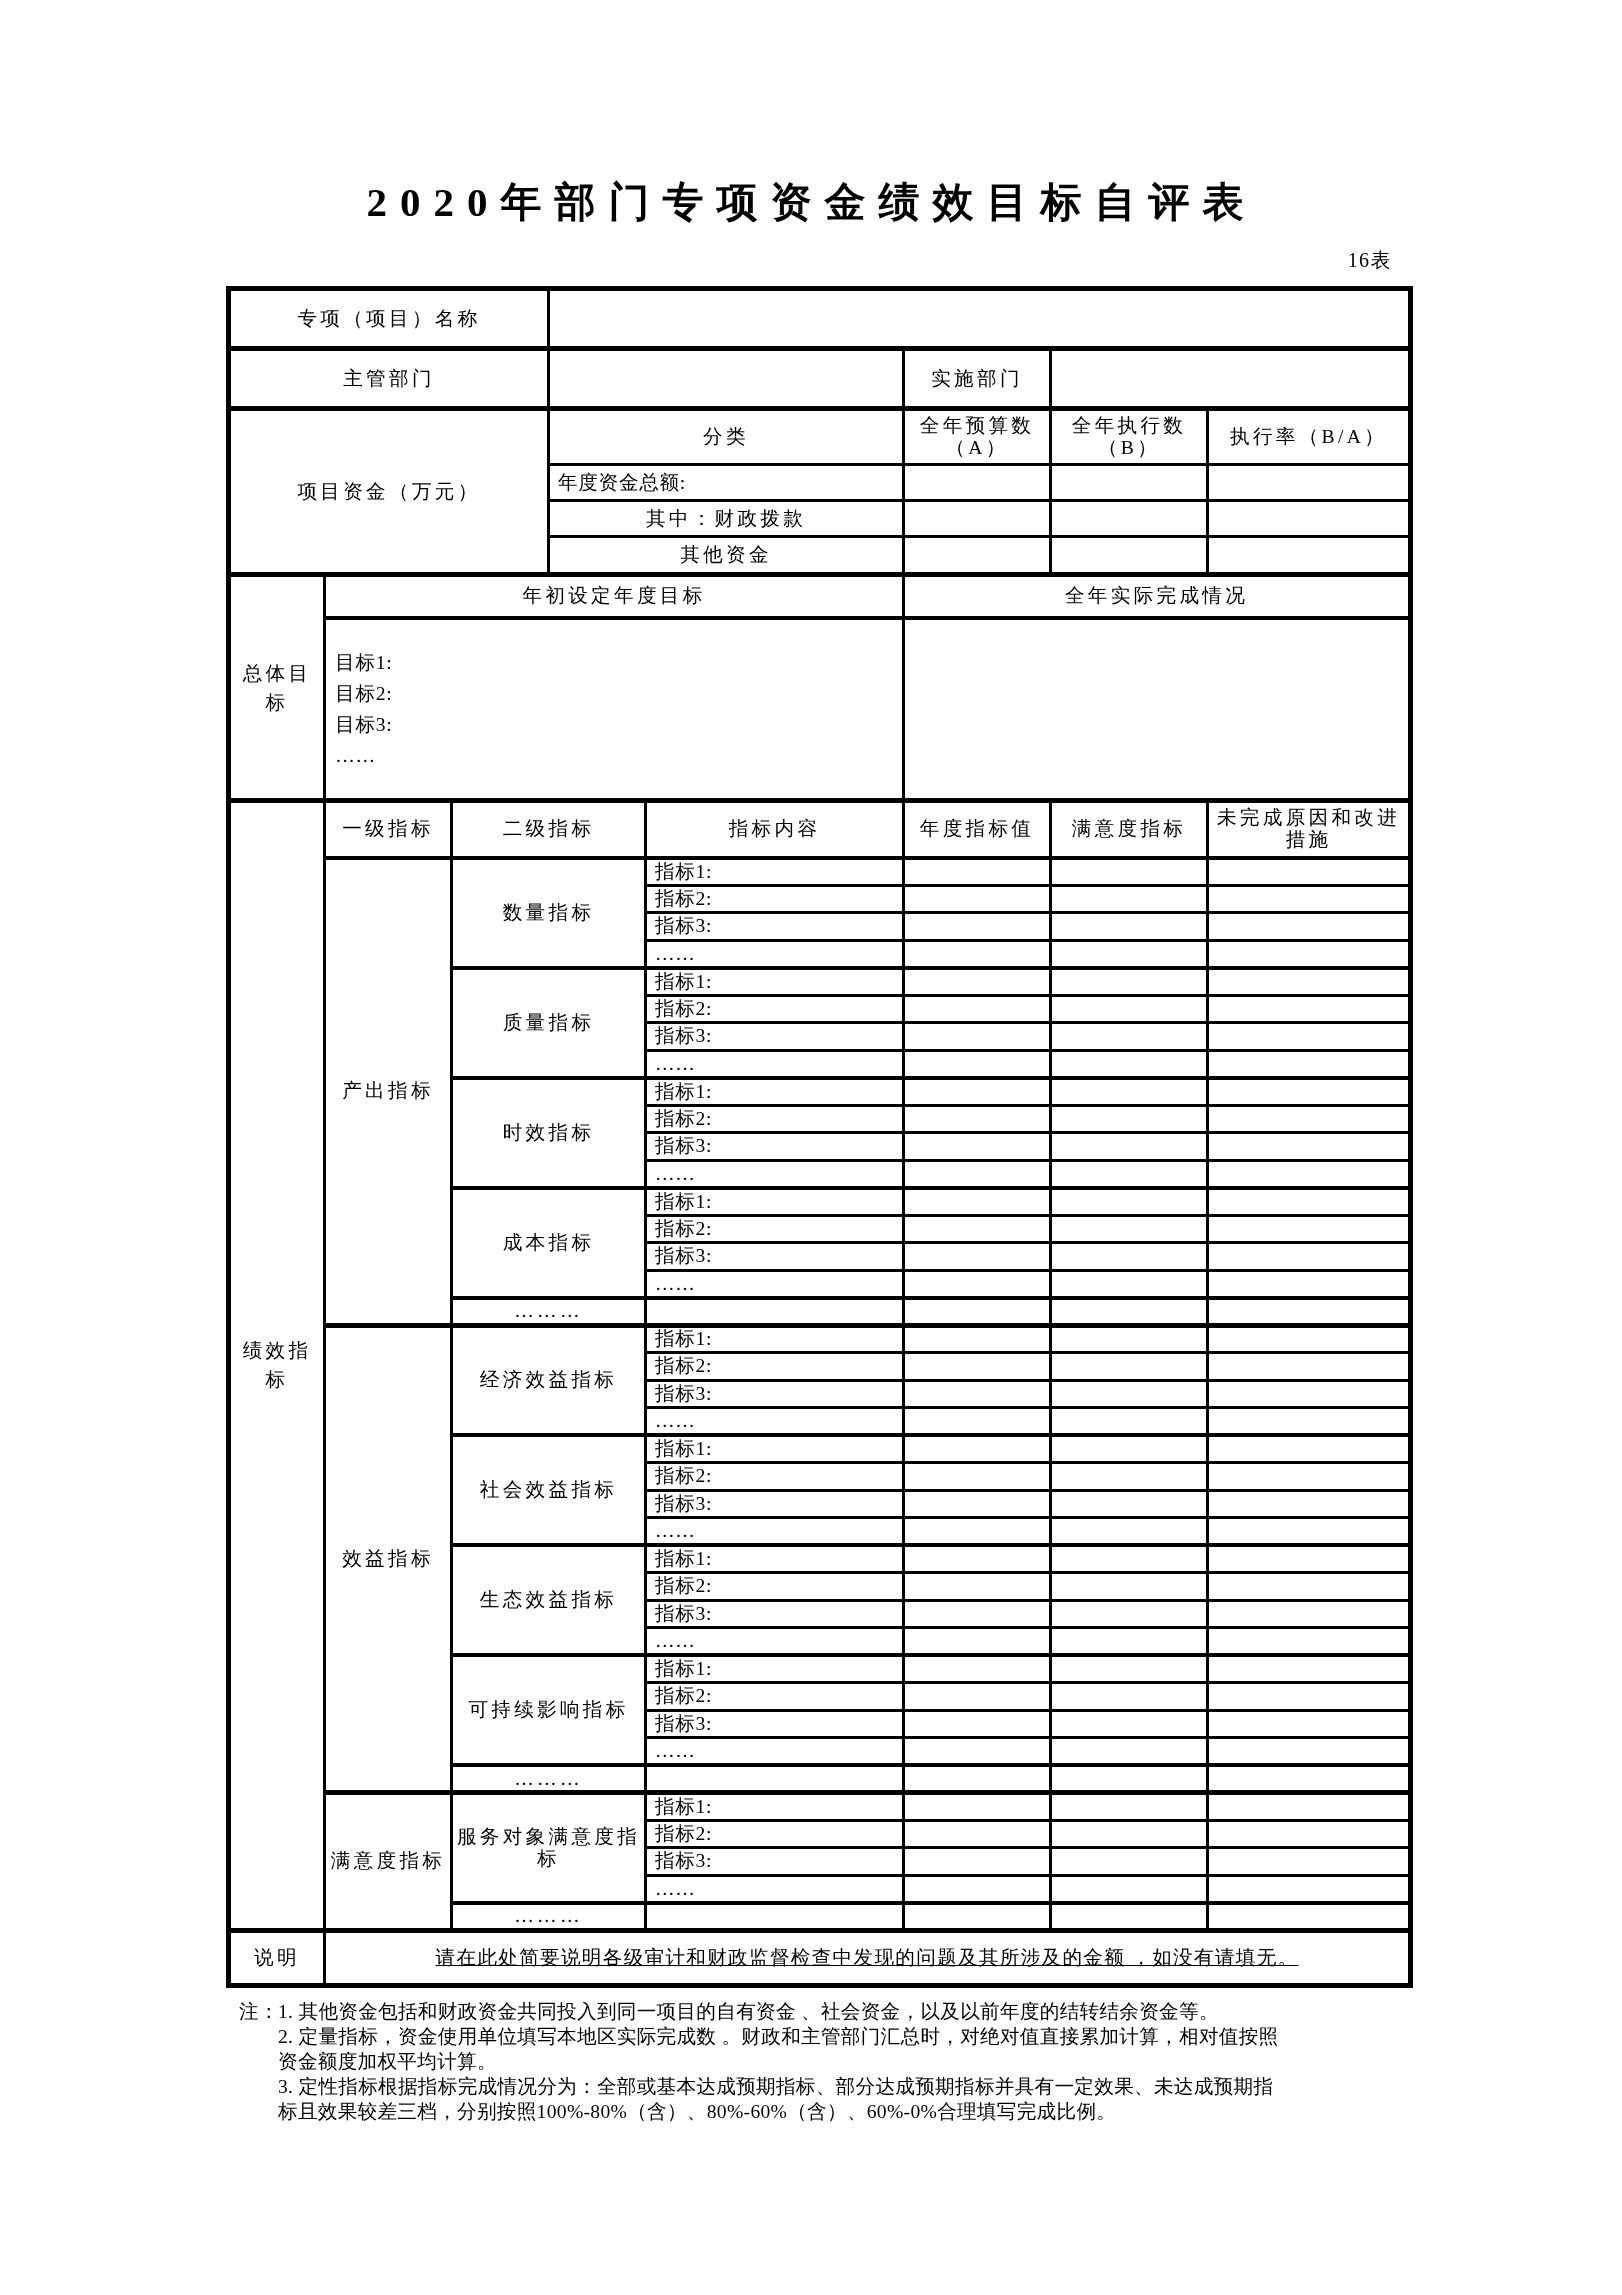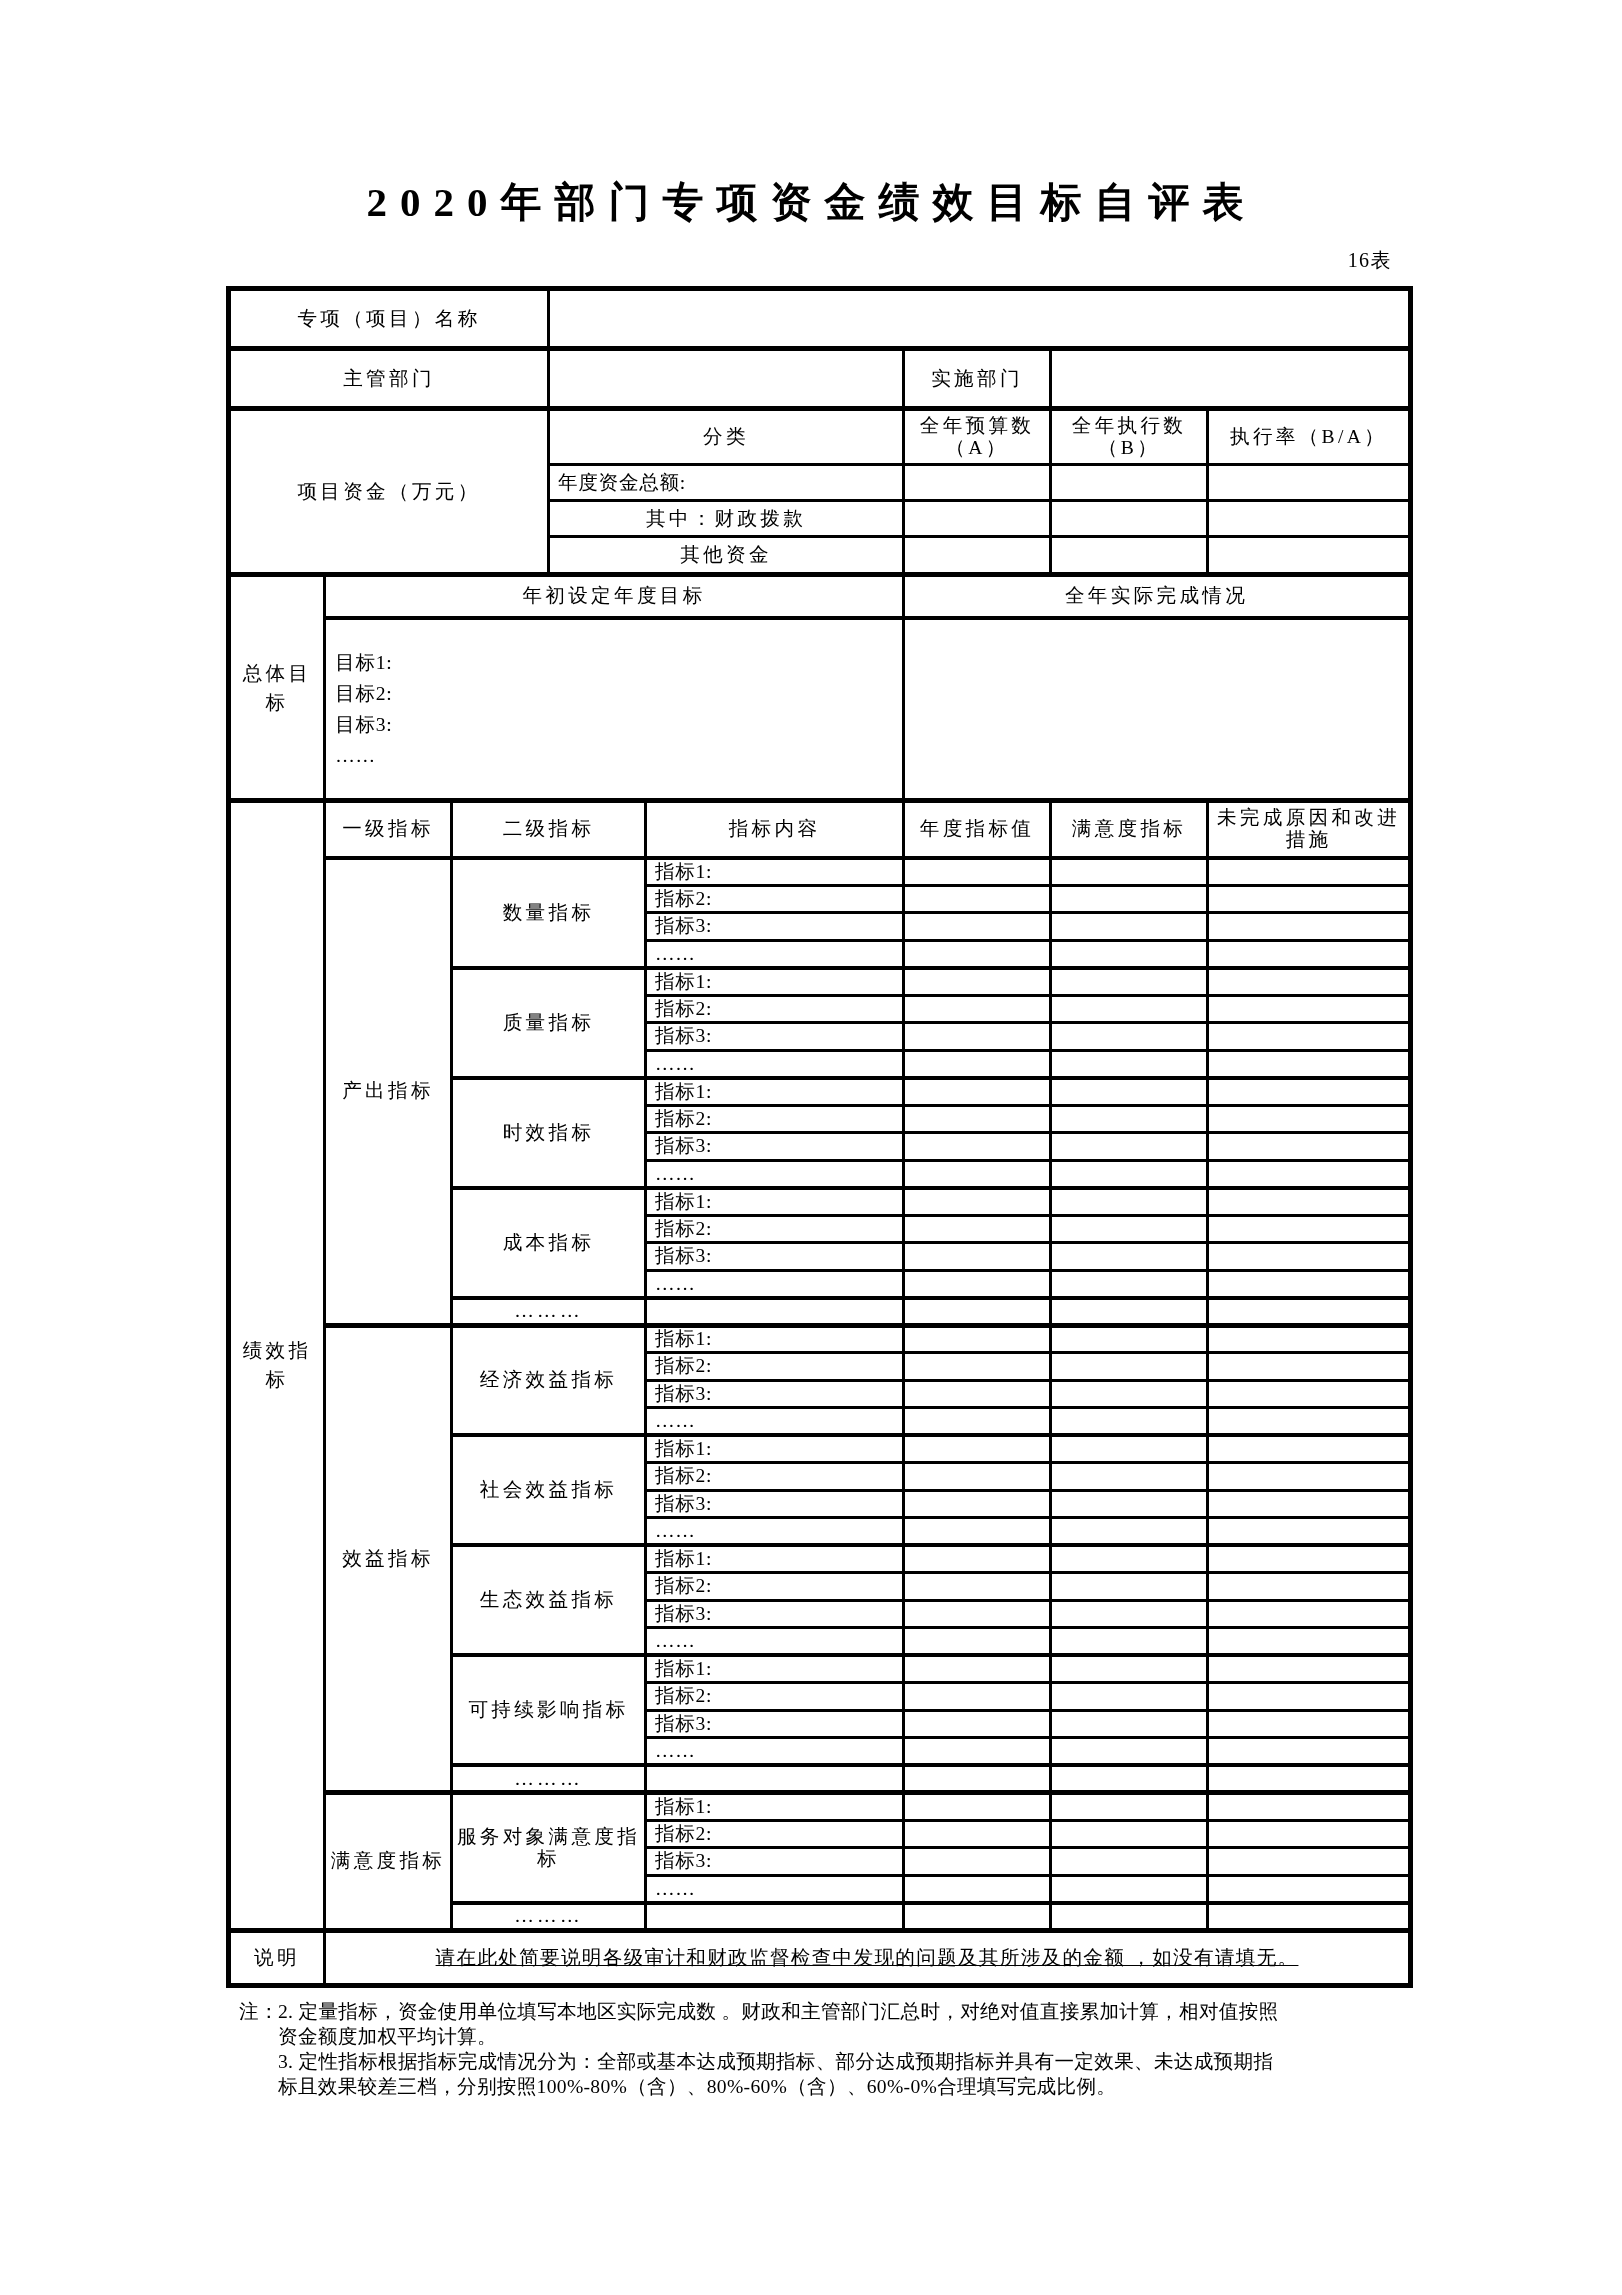"1. 其他资金包括和财政资金共同投入到同一项目的自有资金" div.note-item { html: none -> <div>1. 其他资金包括和财政资金共同投入到同一项目的自有资金 、社会资金，以及以前年度的结转结余资金等。</div> }
